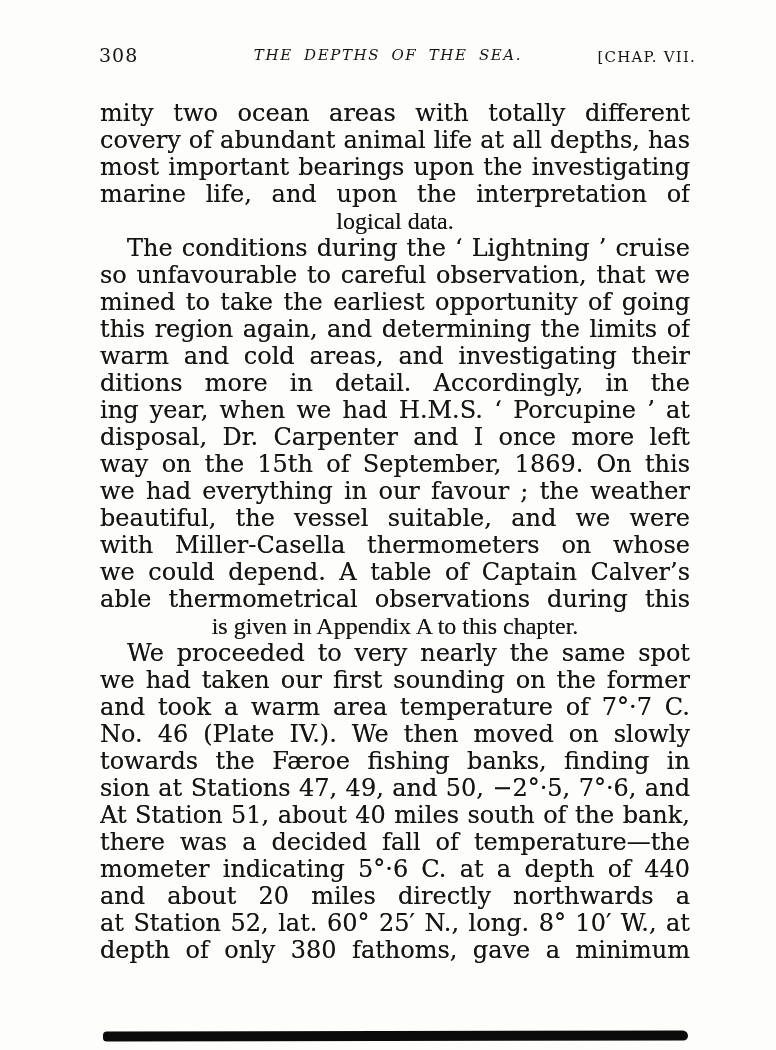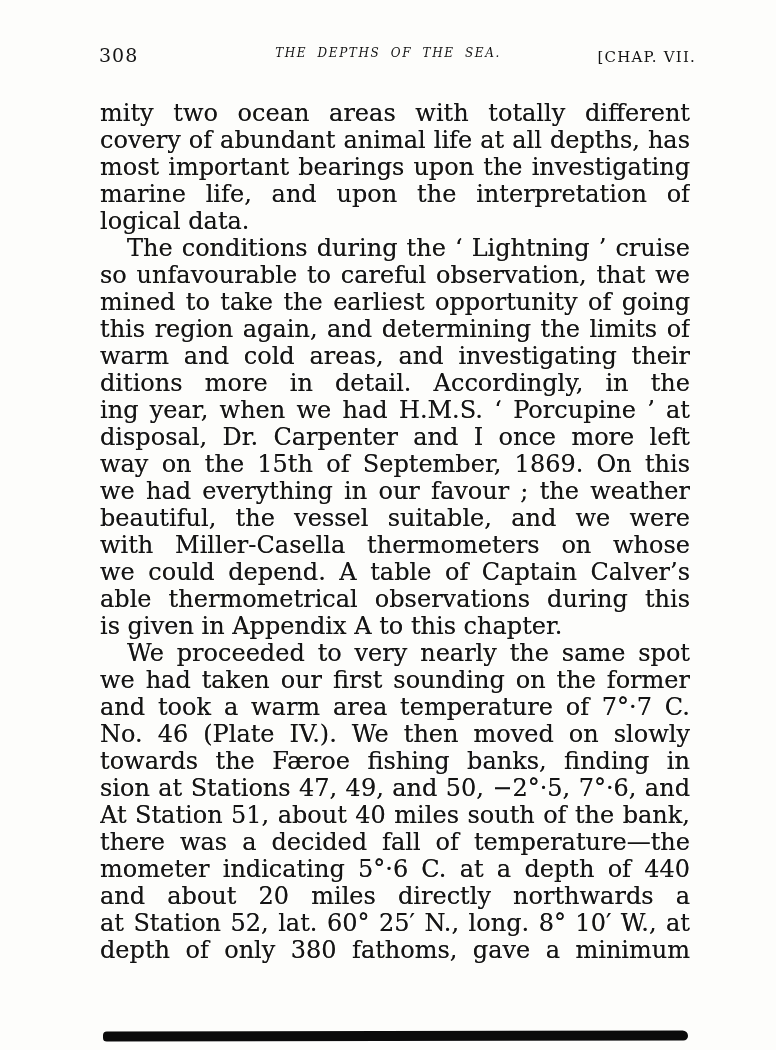"THE DEPTHS OF THE SEA." .running-title { font-size: 12px -> 15px }
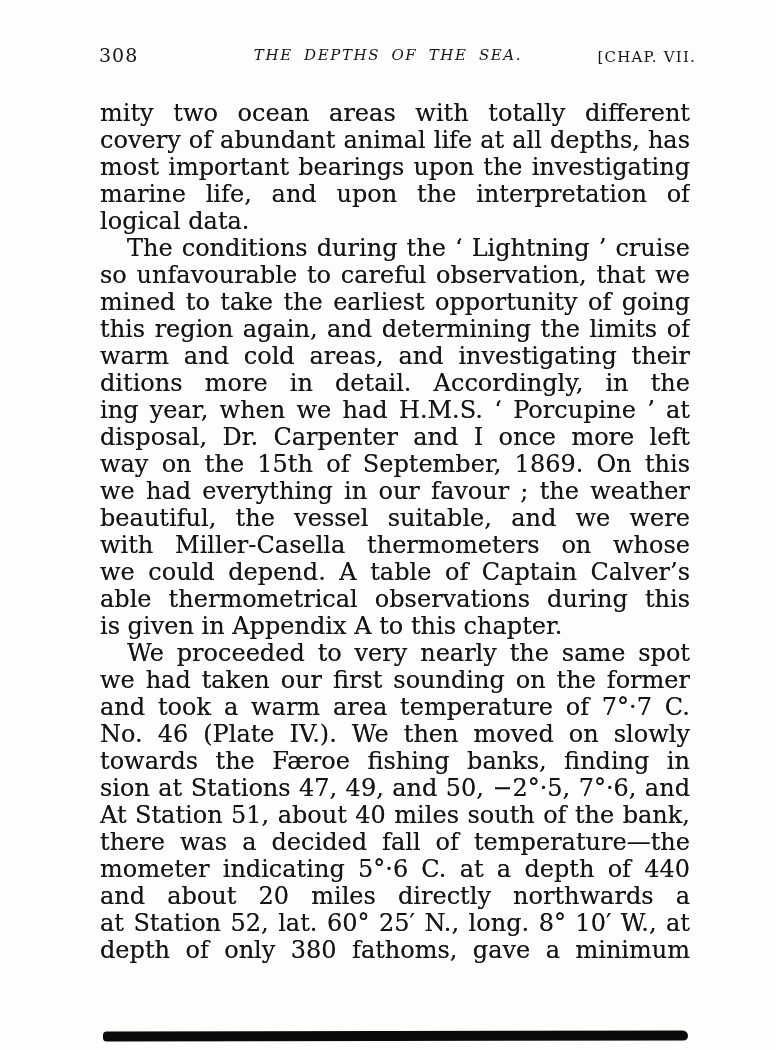"logical data." .line.endline { font-family: none -> Liberation Serif, serif; text-align: left -> center }
